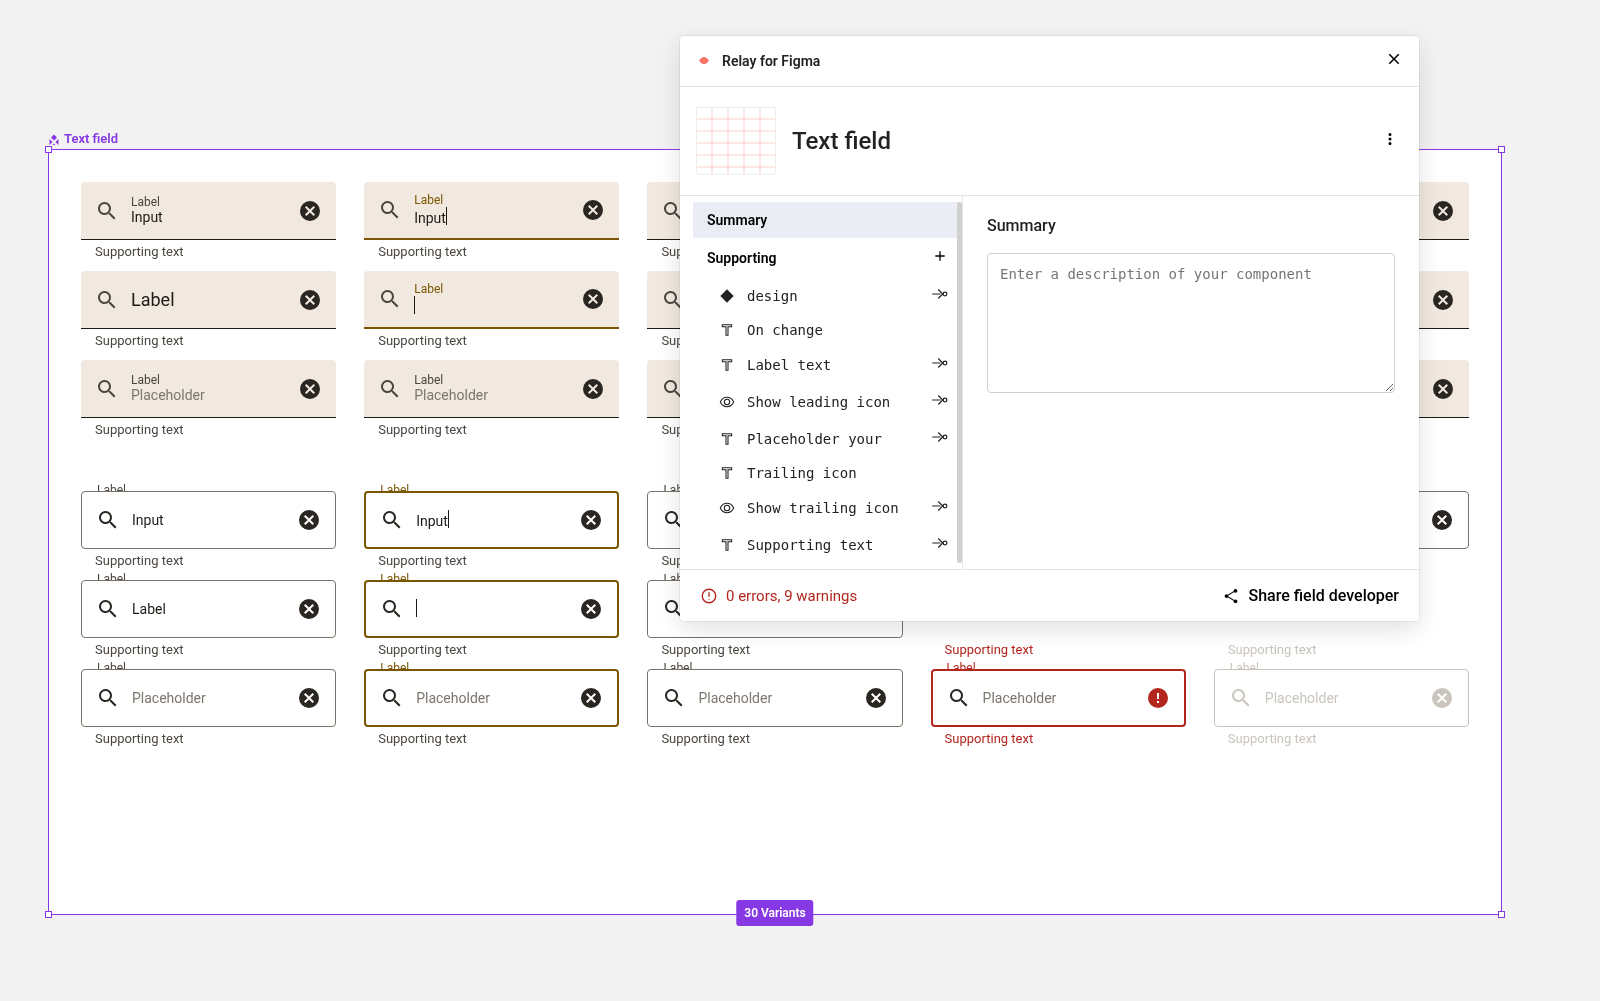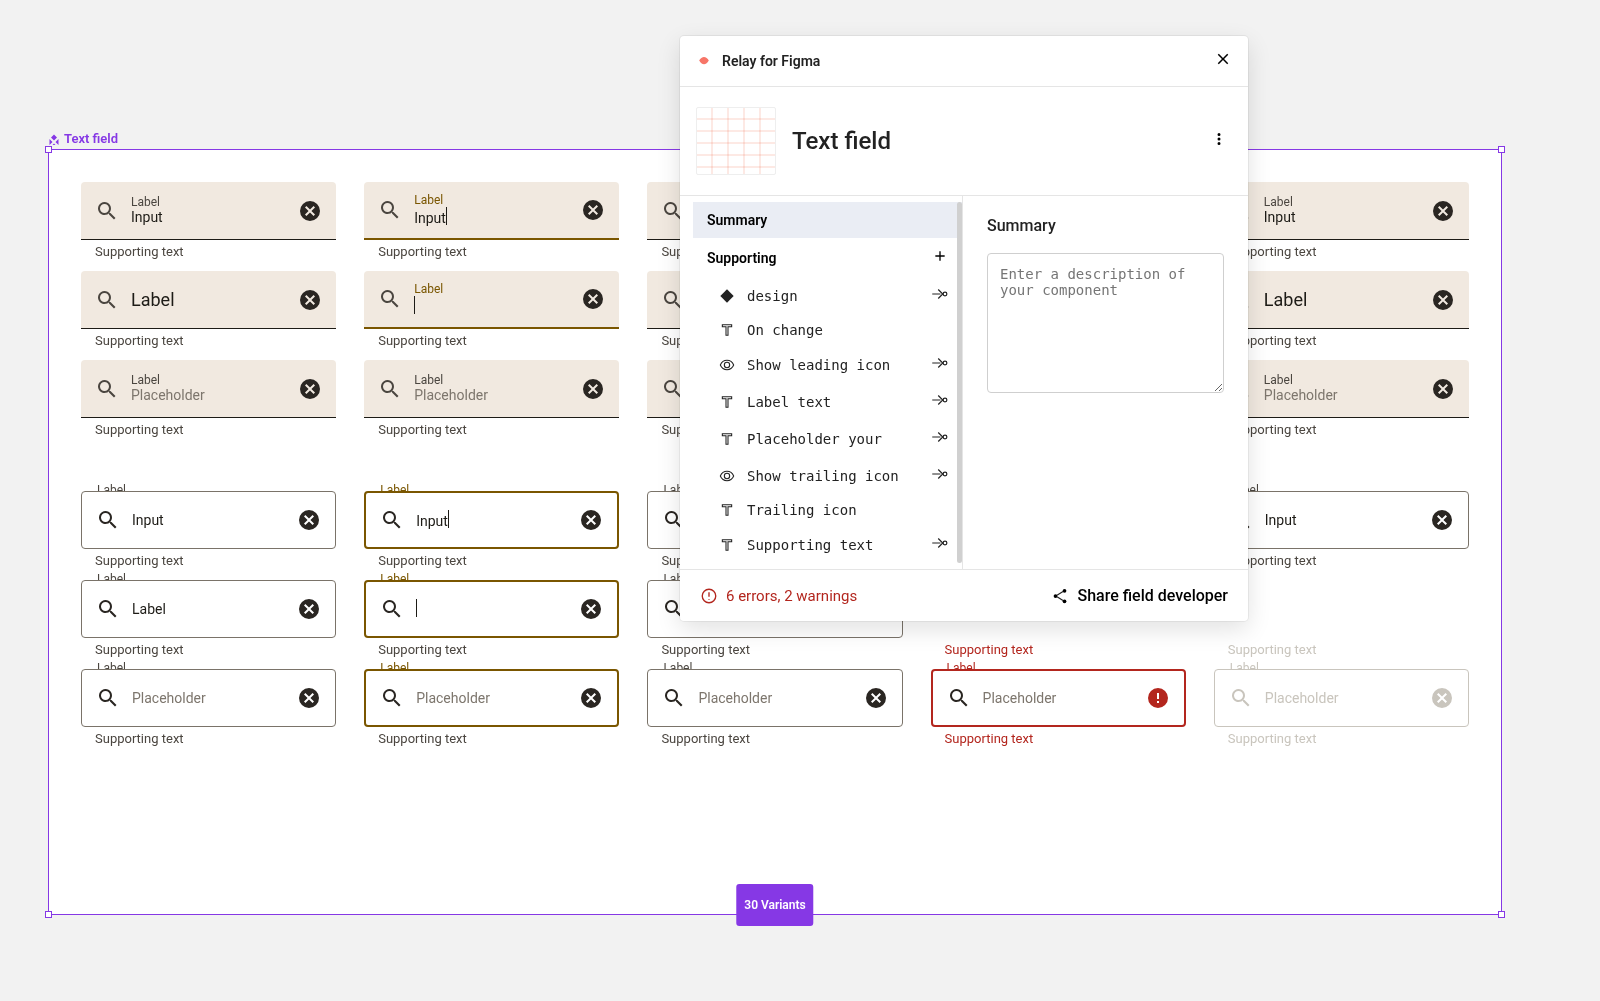"Relay for Figma" .panel { width: 568px -> 739px }
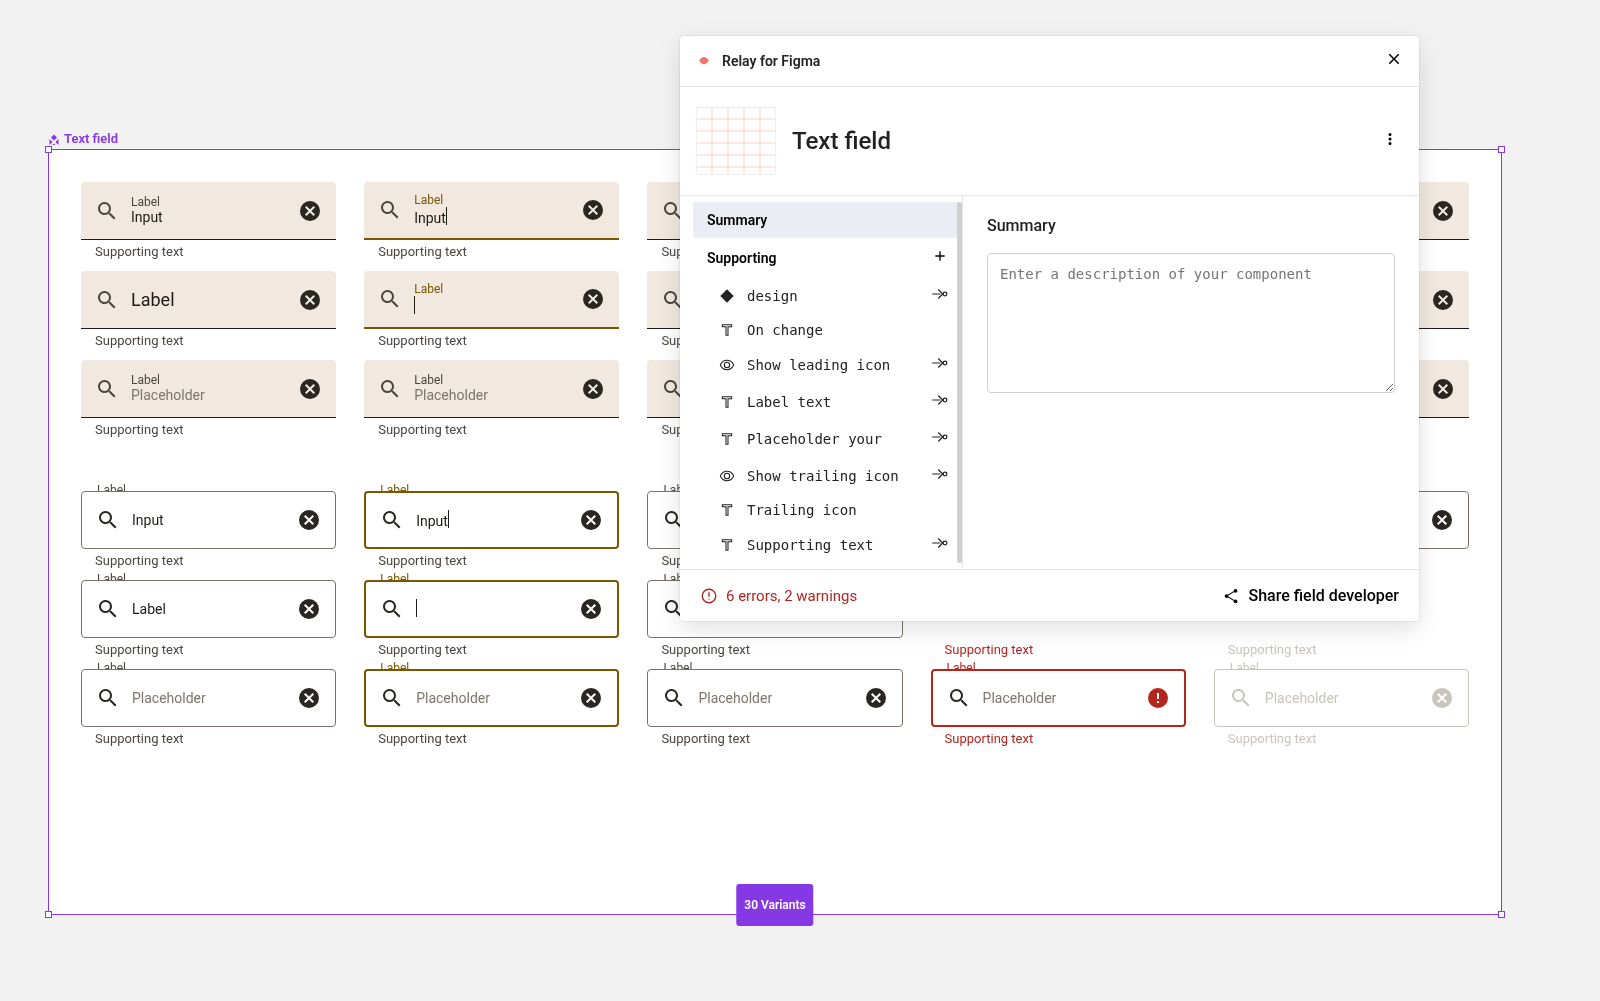"Show leading icon" div.nav-sub { order: before "Label text" -> after "Label text" }
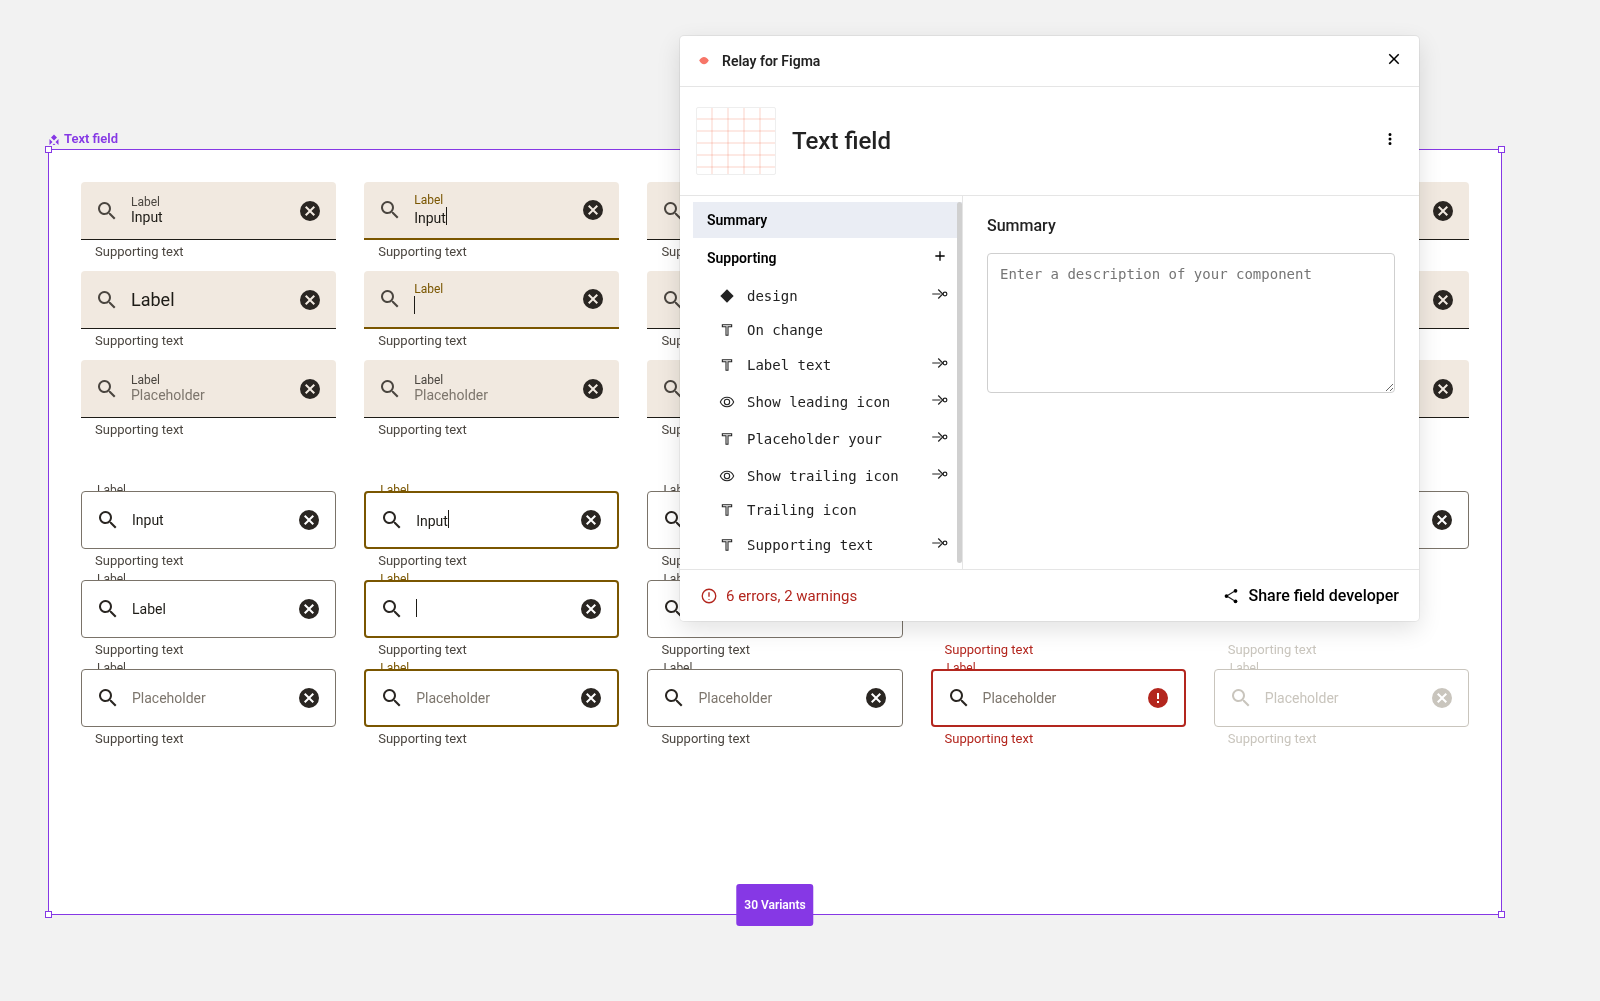"Show trailing icon" div.nav-sub { order: before "Trailing icon" -> after "Trailing icon" }
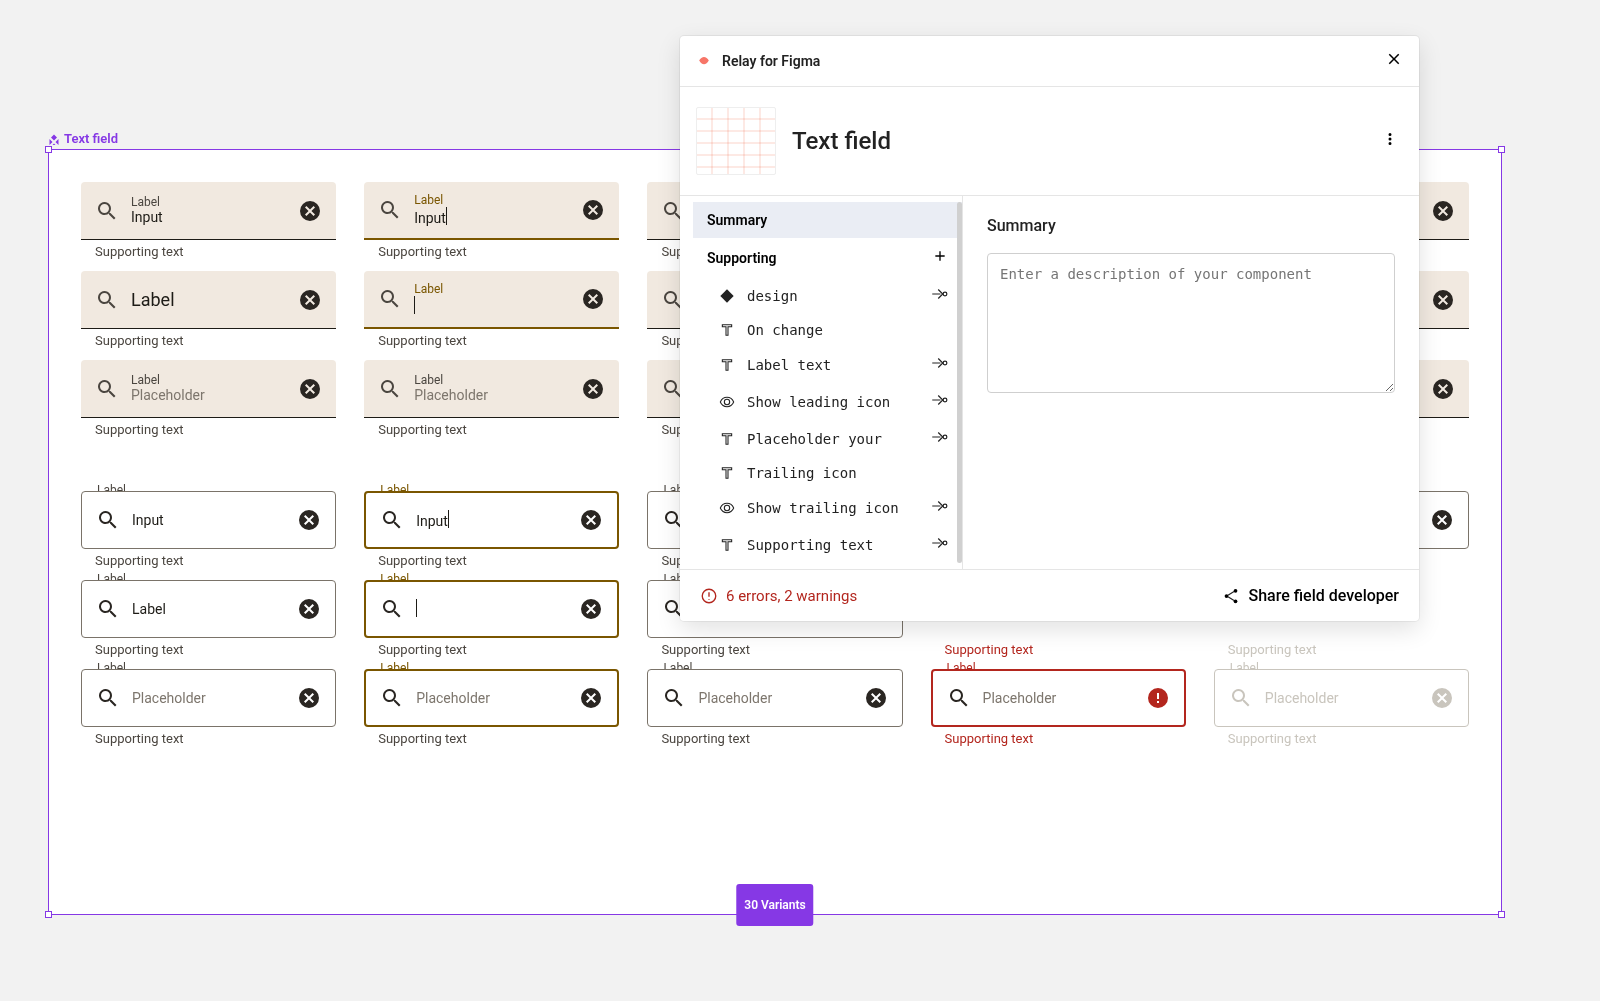"6 errors, 2 warnings" span { text: 6 errors, 2 -> 0 errors, 9 }
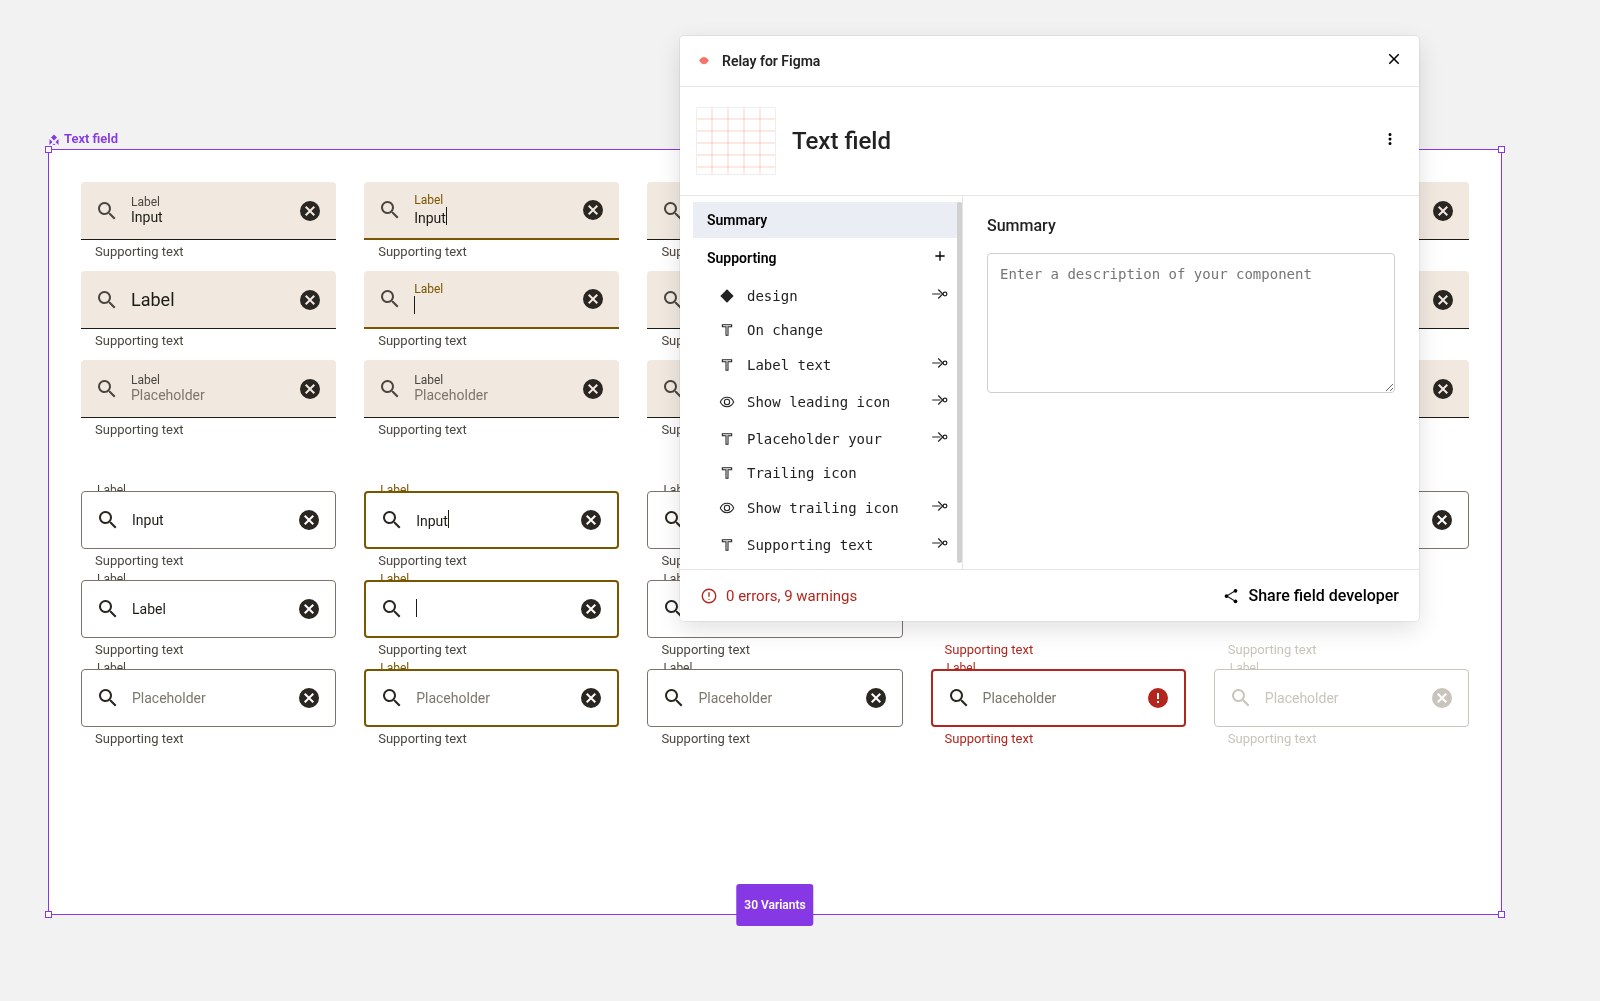"30 Variants" .variants-badge { padding: 14px 8px -> 6px 8px }
